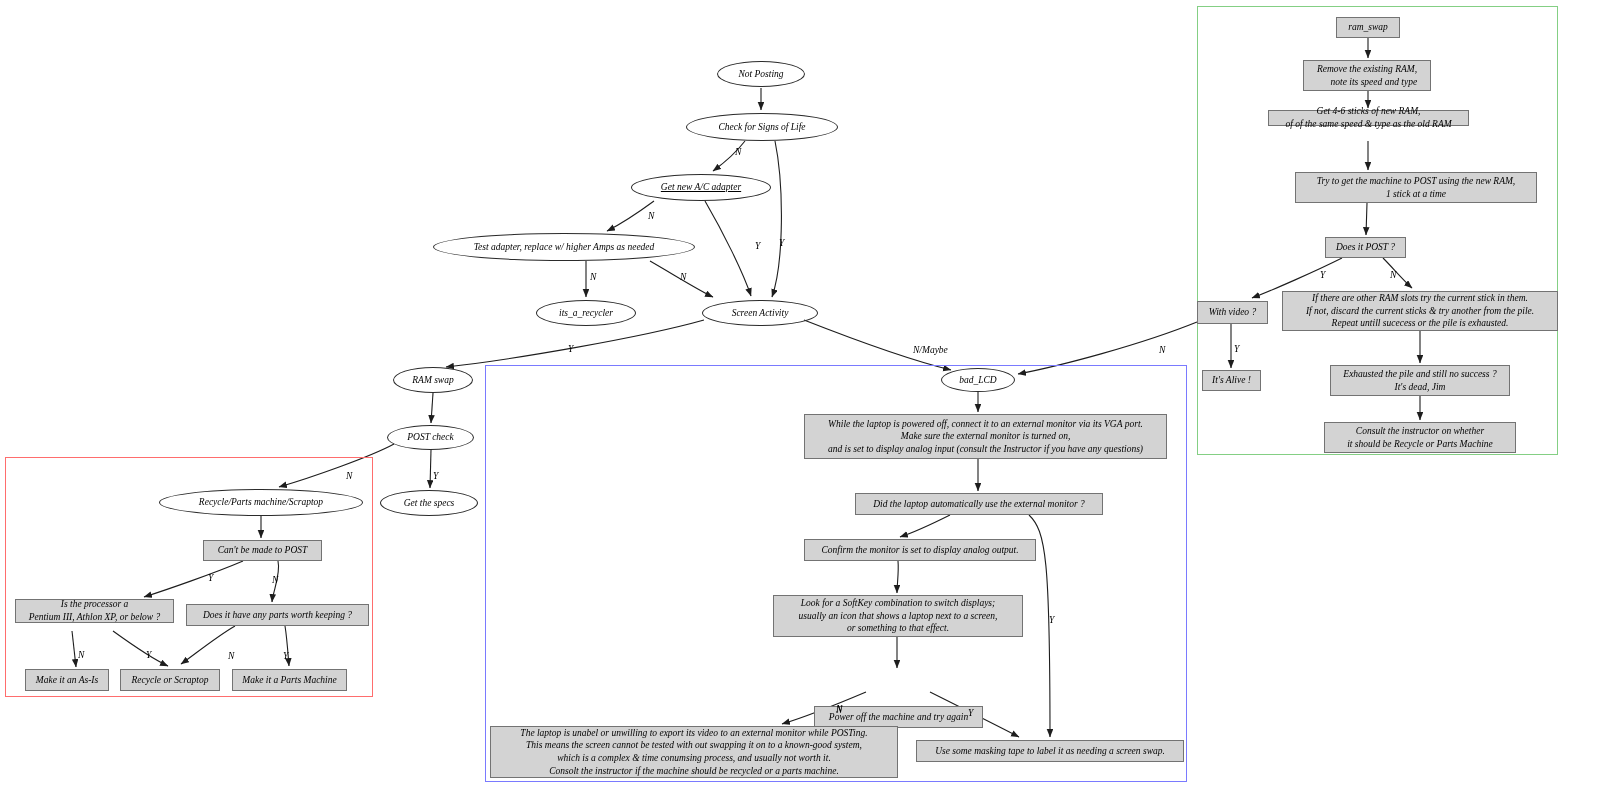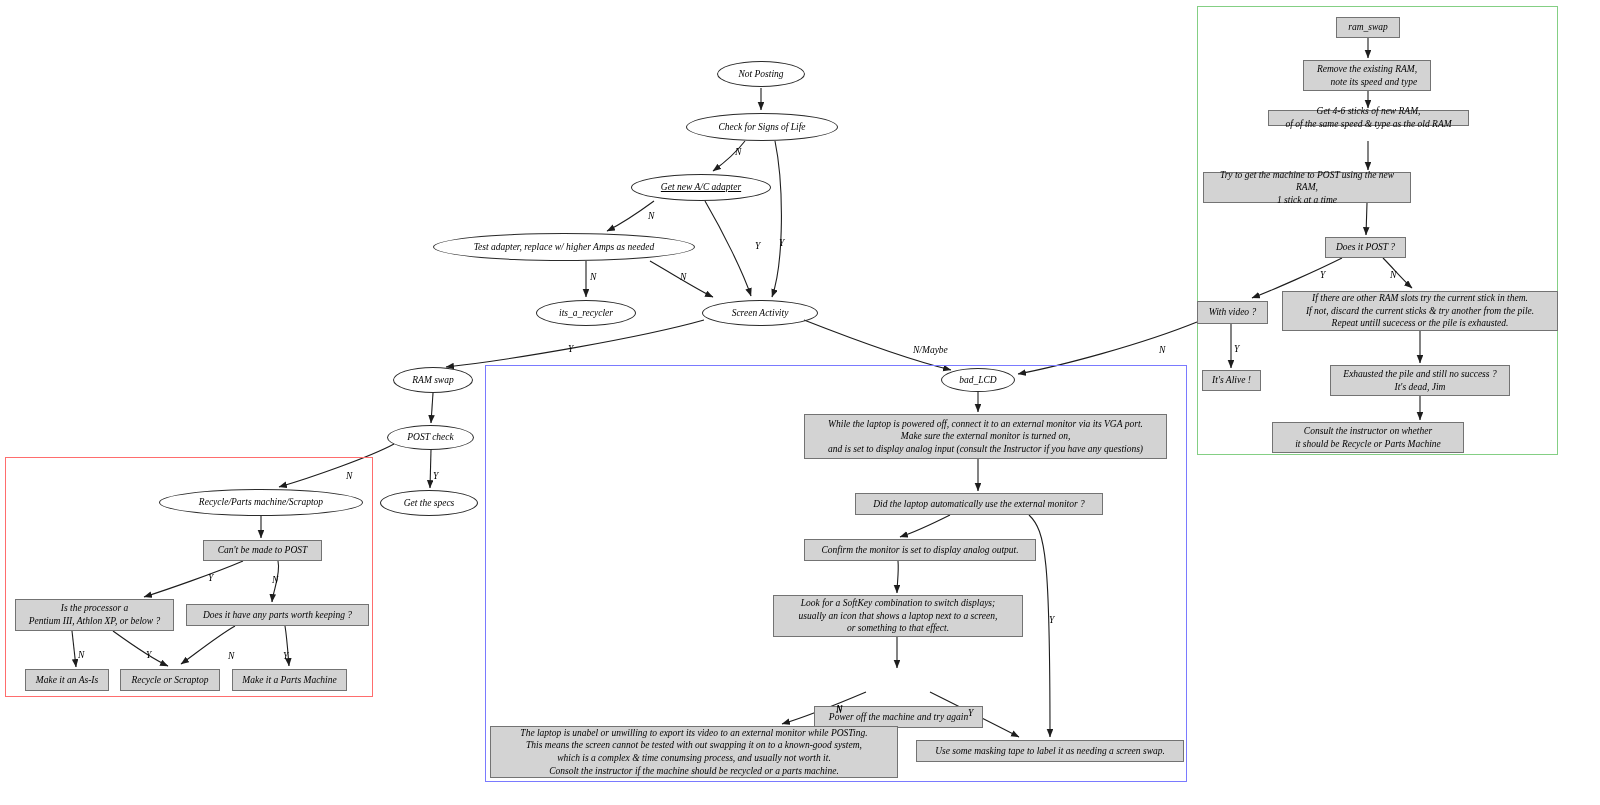"Try to get the machine" div.node { left: 1203px -> 1295px; width: 208px -> 242px }
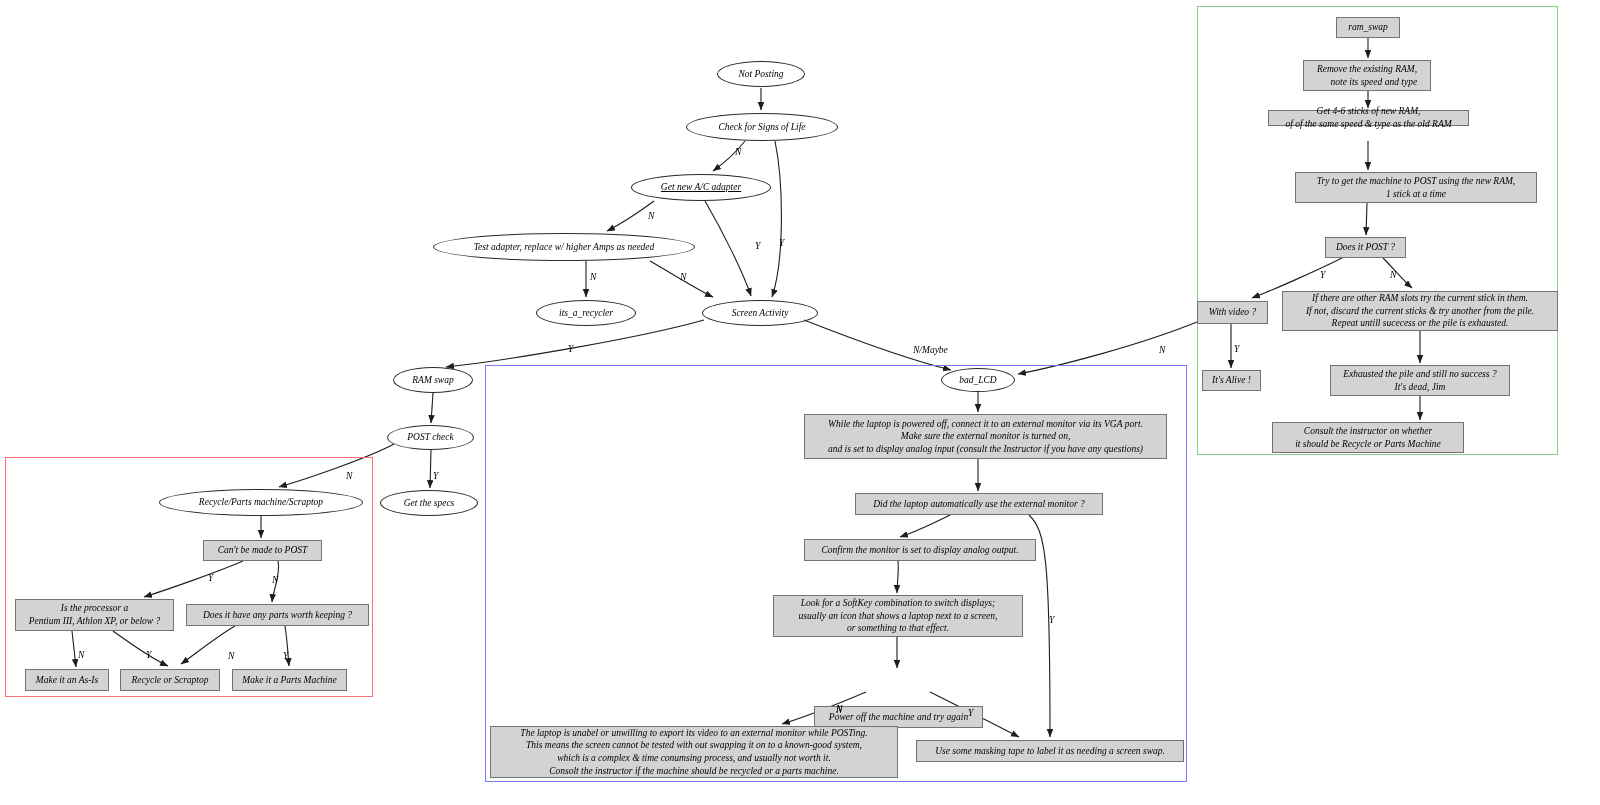"Consult the instructor on whether" div.node { left: 1272px -> 1324px }
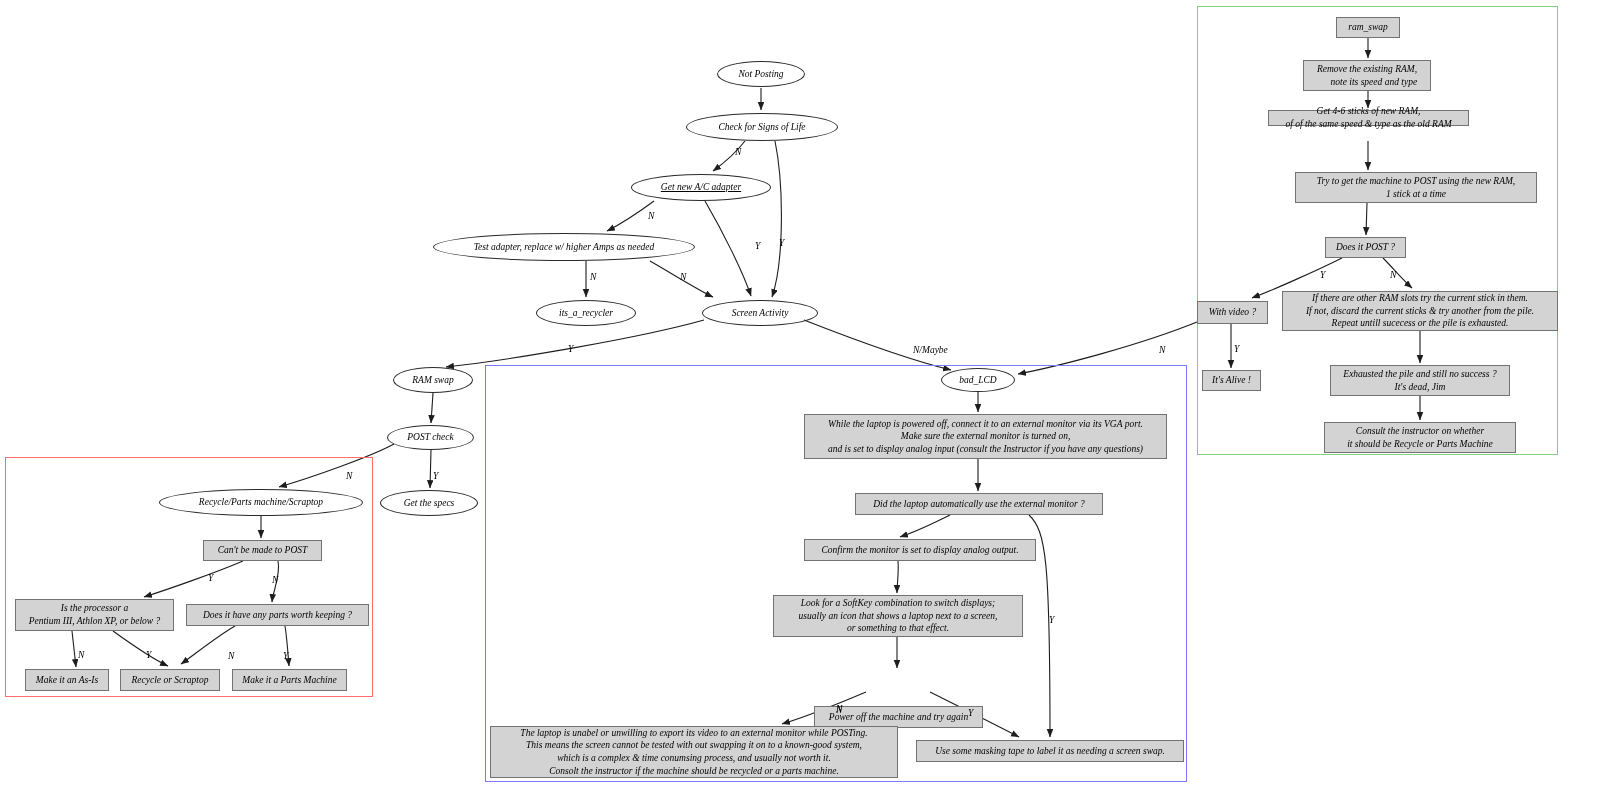"Is the processor a" div.node { height: 32px -> 24px }
